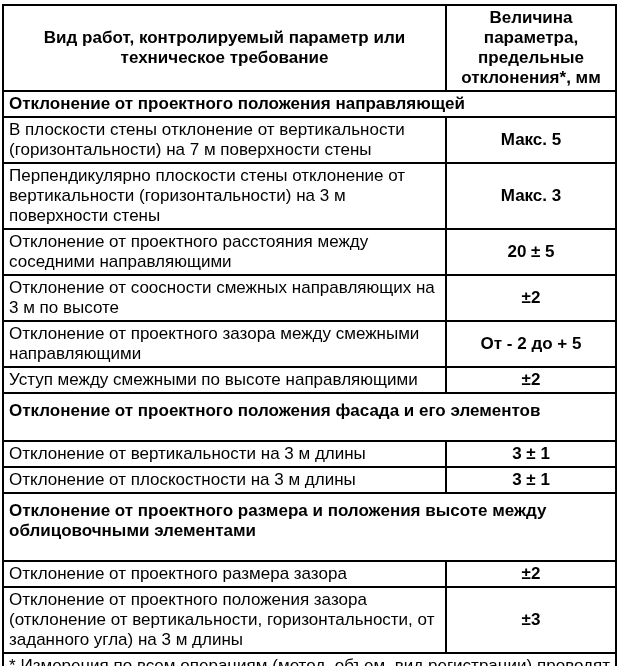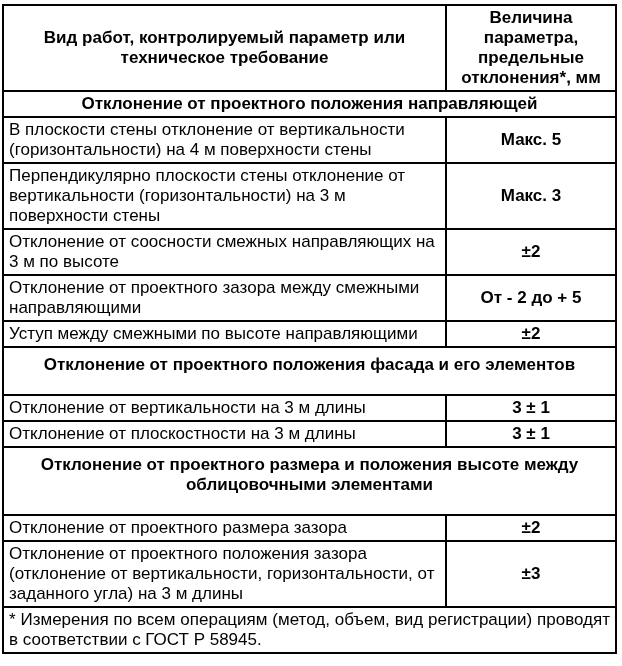"Отклонение от проектного положения направляющей" .section-cell { text-align: center -> none }
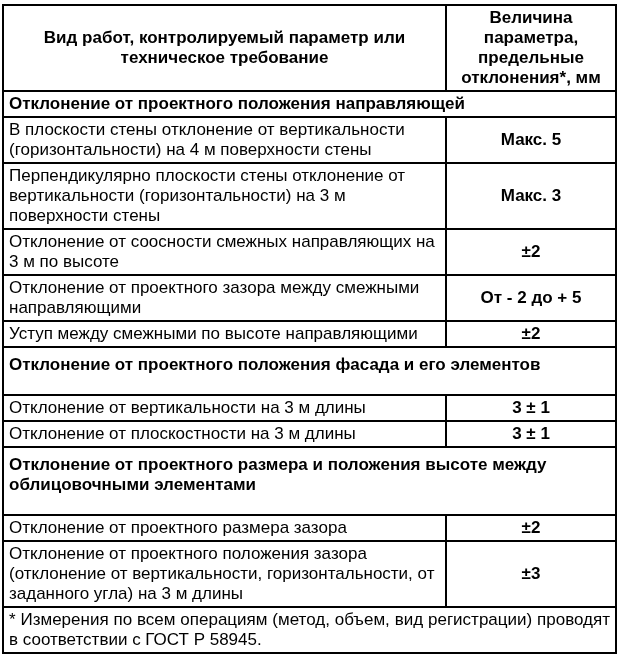"В плоскости стены отклонение от" td.param-cell { text: 4 -> 7 }
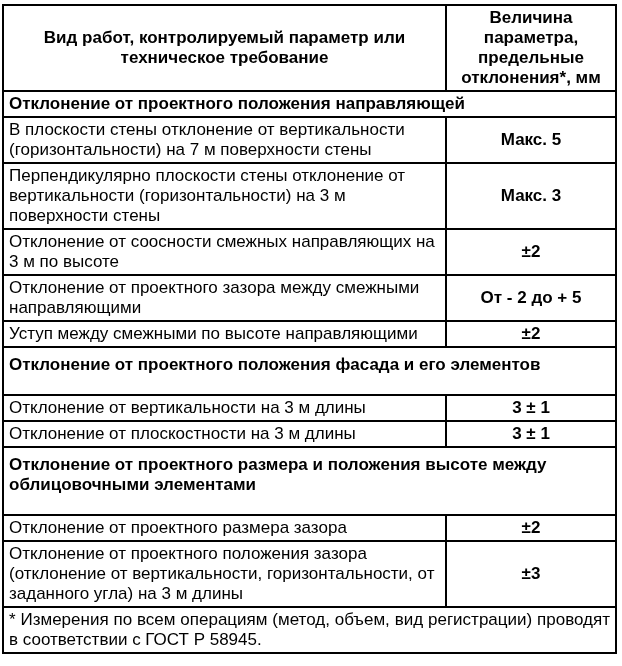"Отклонение от проектного расстояния" tr { html: none -> <tr> <td>Отклонение от проектного расстояния между соседними направляющими</td> <td>20 ± 5</td> </tr> }
